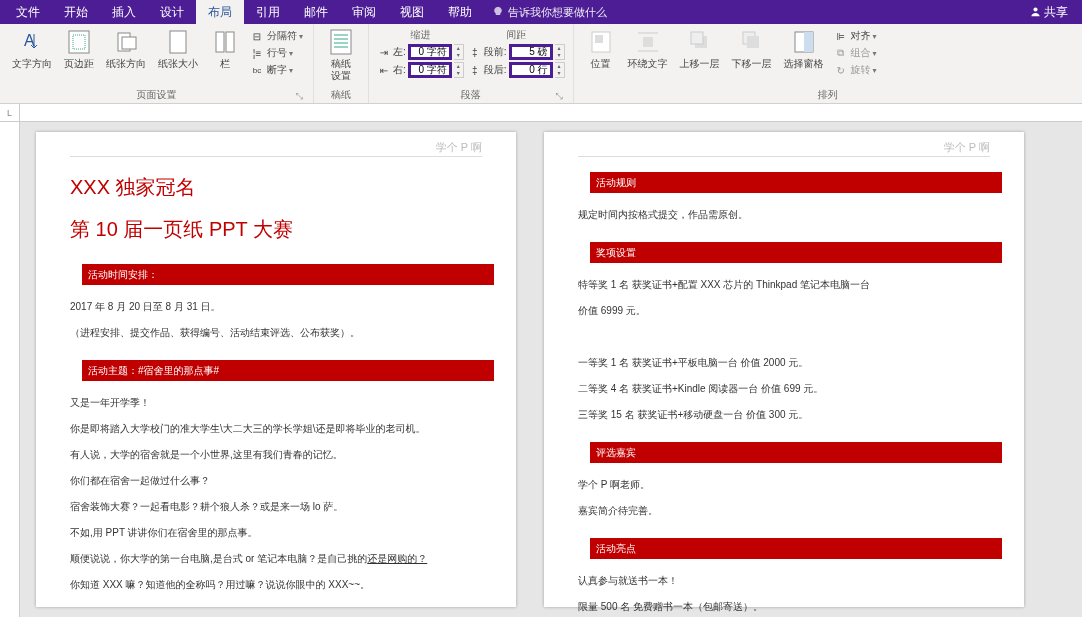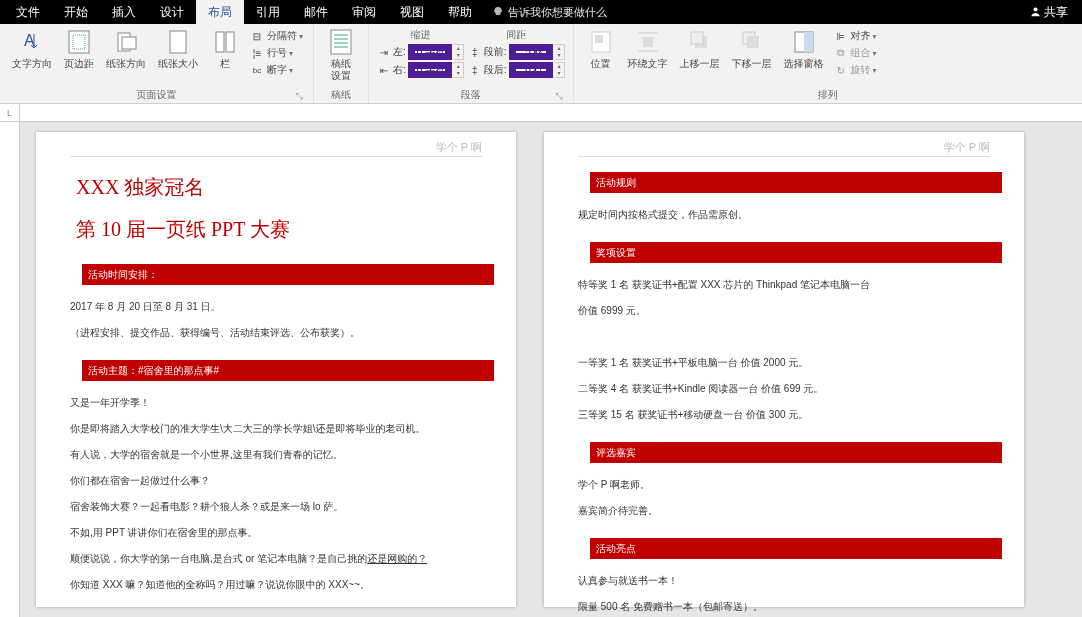"文件" .menubar { background: #000000 -> #4c1d95 }
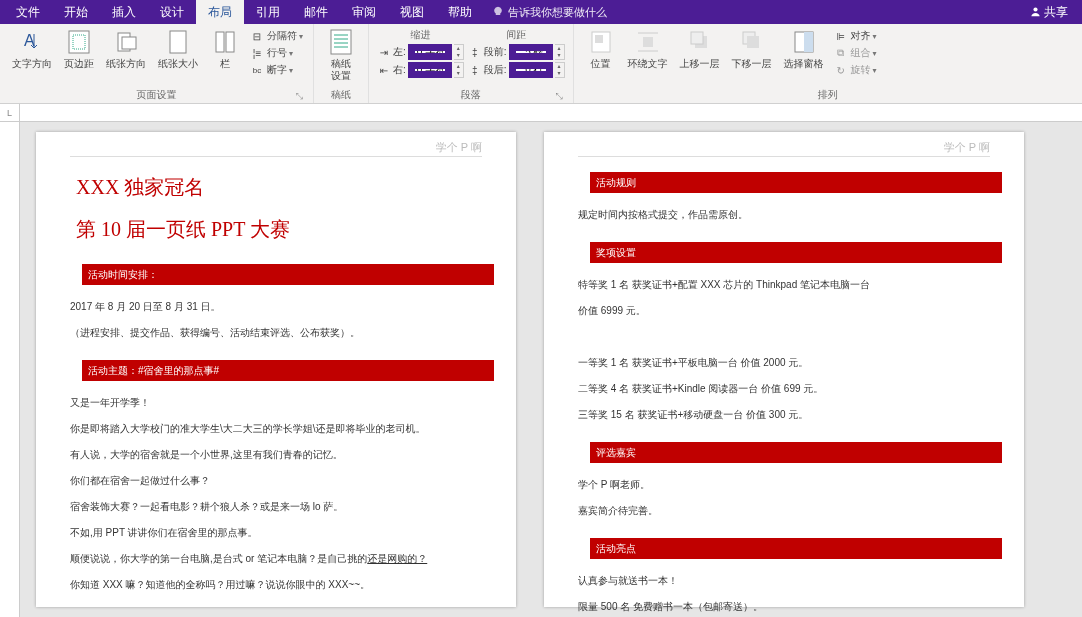"0 字符" .spin input { border: 7px solid #4c1d95 -> 3px solid #4c1d95 }
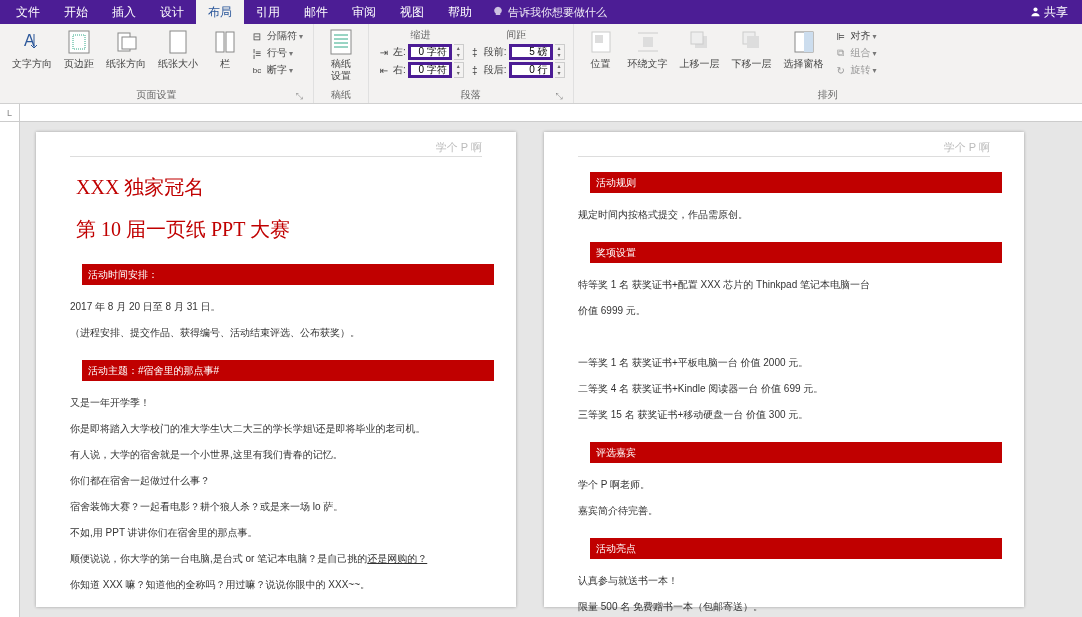"XXX 独家冠名" .title-red { font-family: Liberation Serif, serif -> Liberation Sans, sans-serif; margin: 8px 6px -> 8px 0 }
